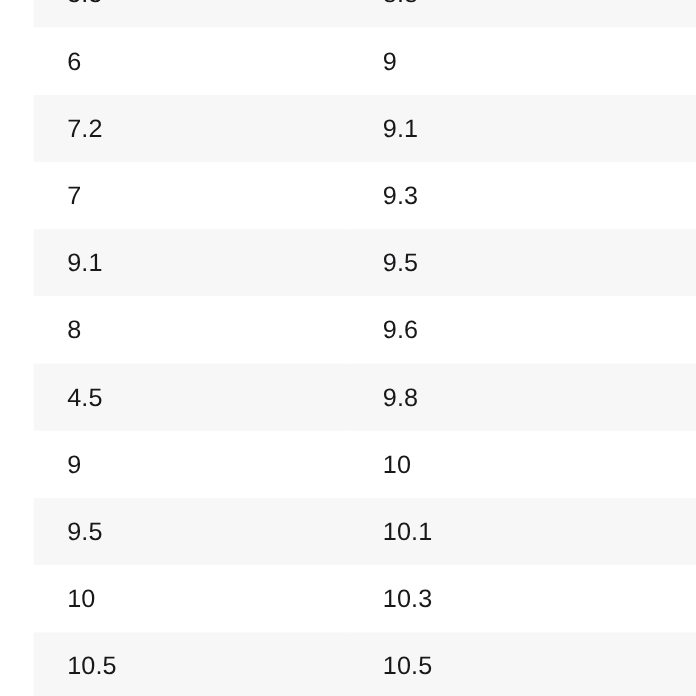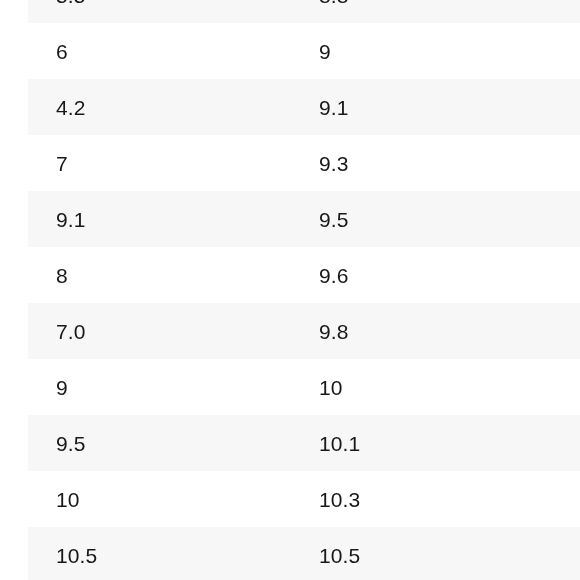"4.2" td.col-x { text: 4.2 -> 7.2 }
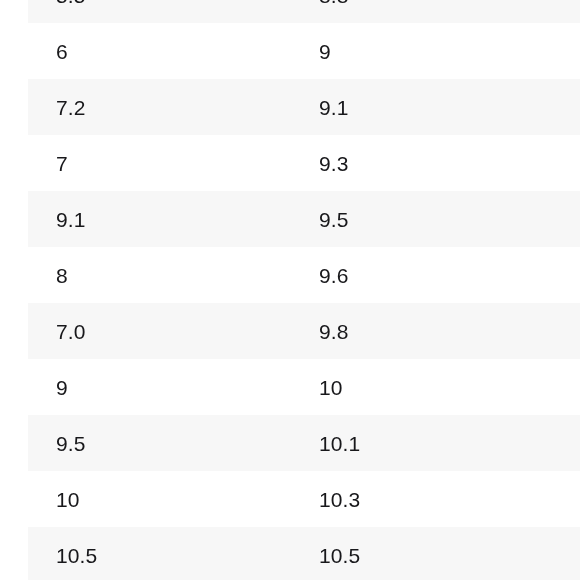"7.0" td.col-x { text: 7.0 -> 4.5 }
